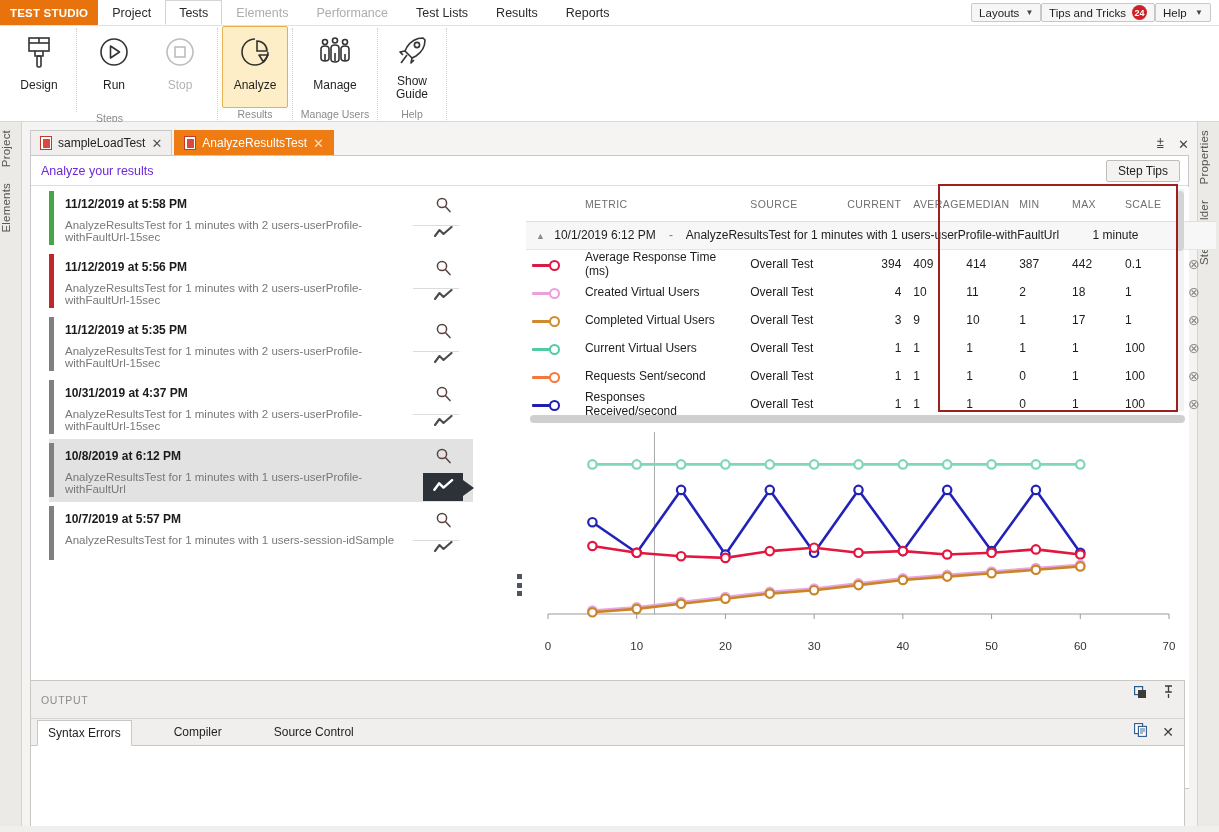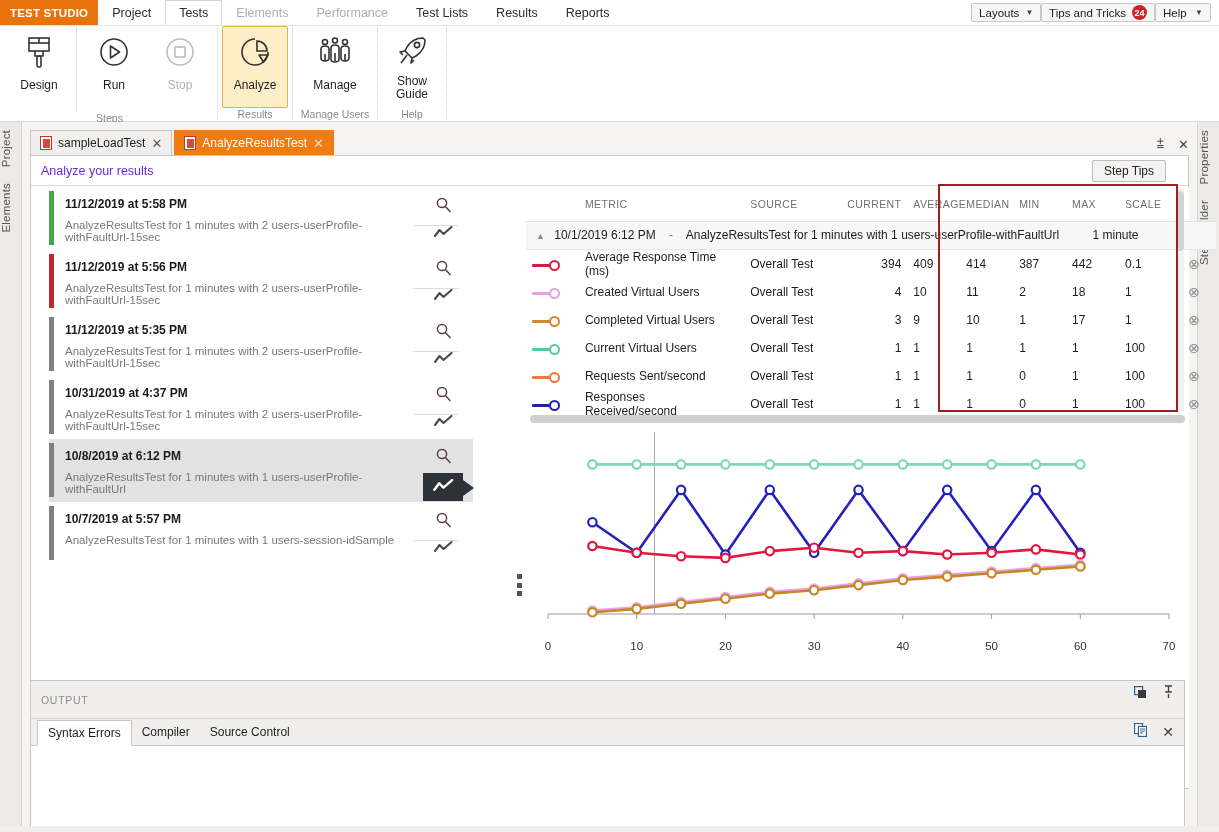"Step Tips" .step-tips { right: 22px -> 8px }
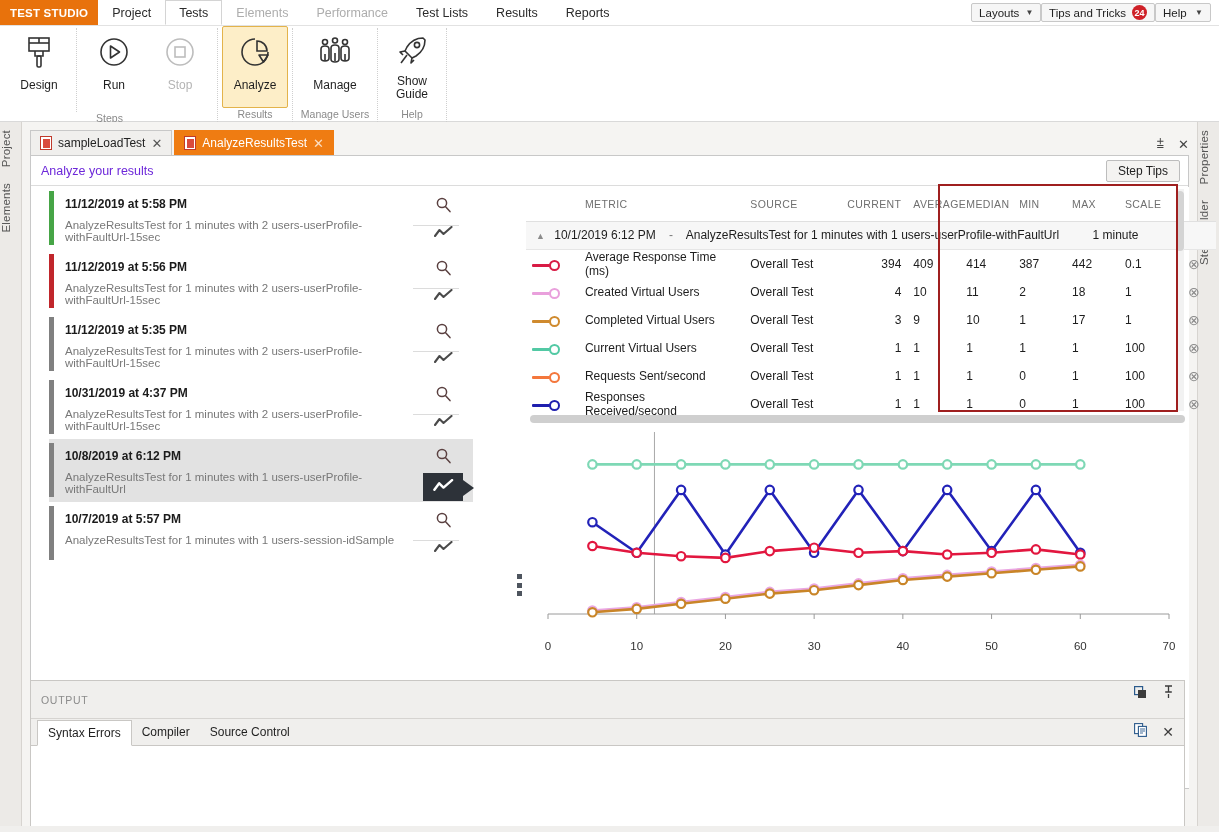"Syntax Errors" .otabs { gap: none -> 32px }
